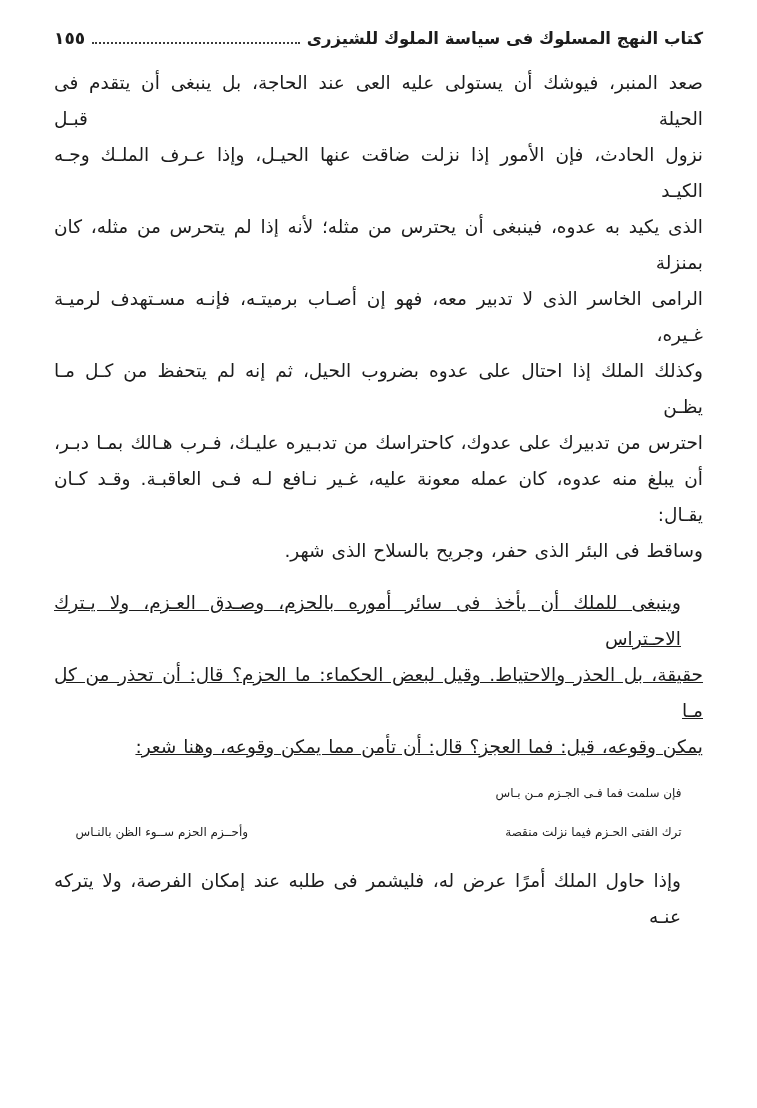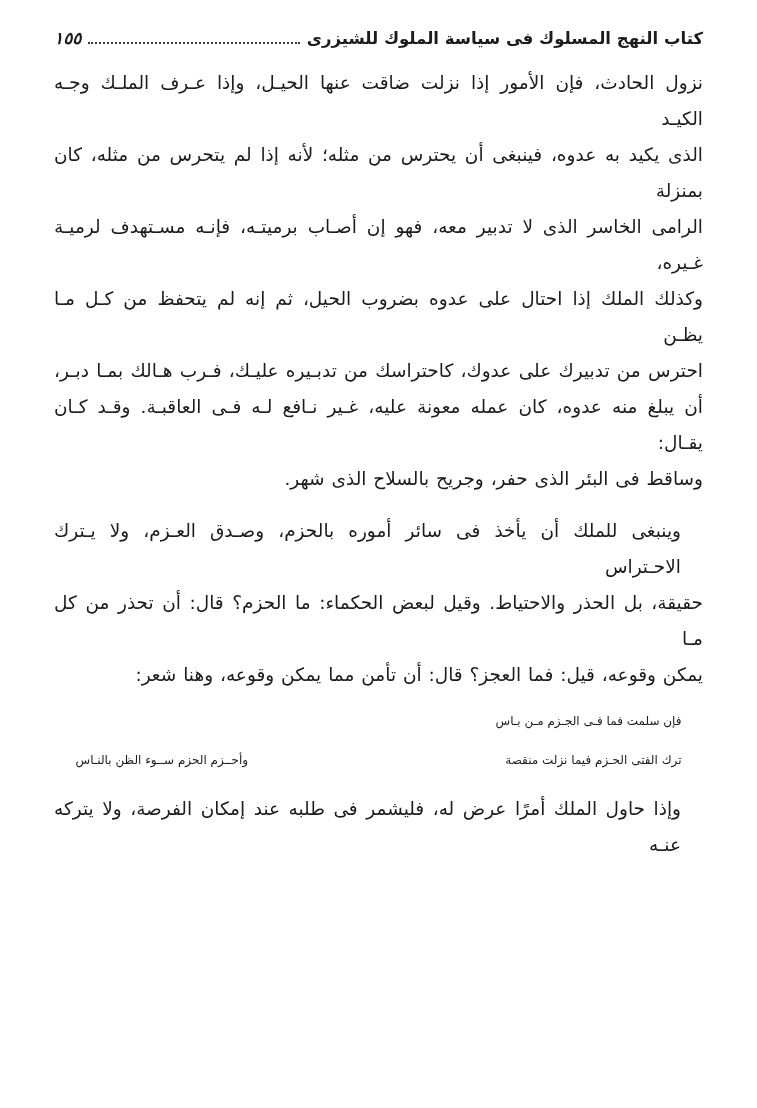"١٥٥" .page-num { font-style: italic -> none }
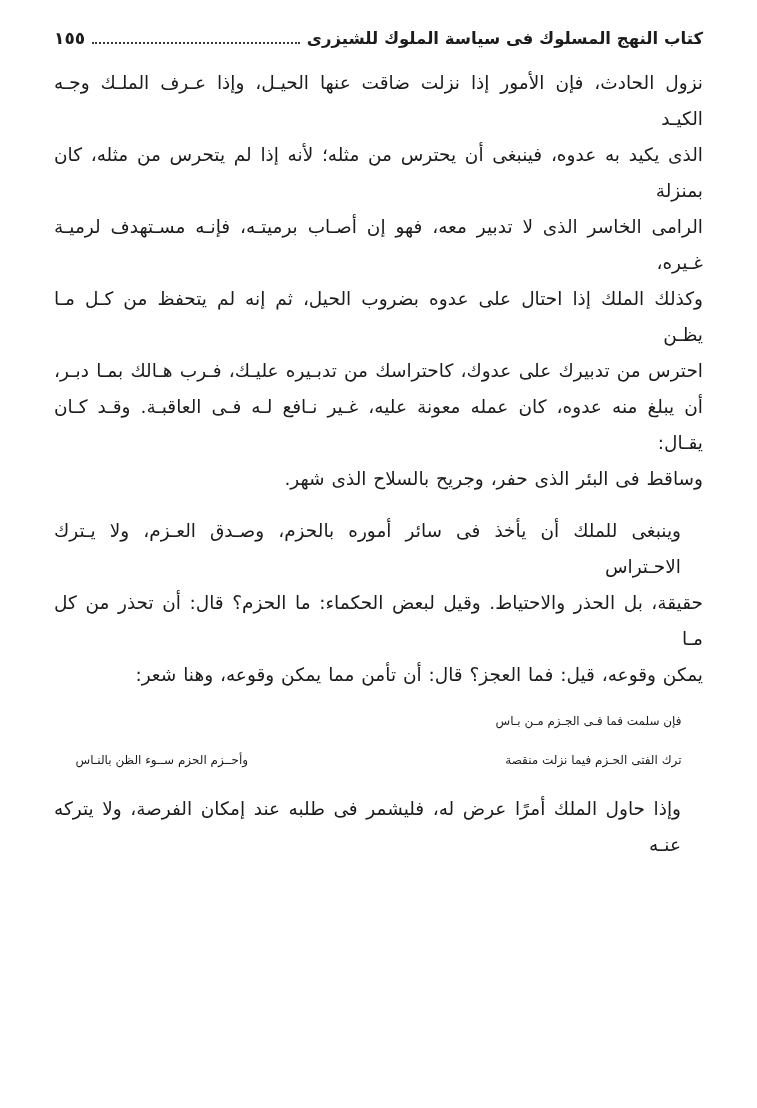"صعد المنبر، فيوشك أن يستولى" div.line { html: none -> <div>صعد المنبر، فيوشك أن يستولى عليه العى عند الحاجة، بل ينبغى أن يتقدم فى الحيلة قبـل</div> }
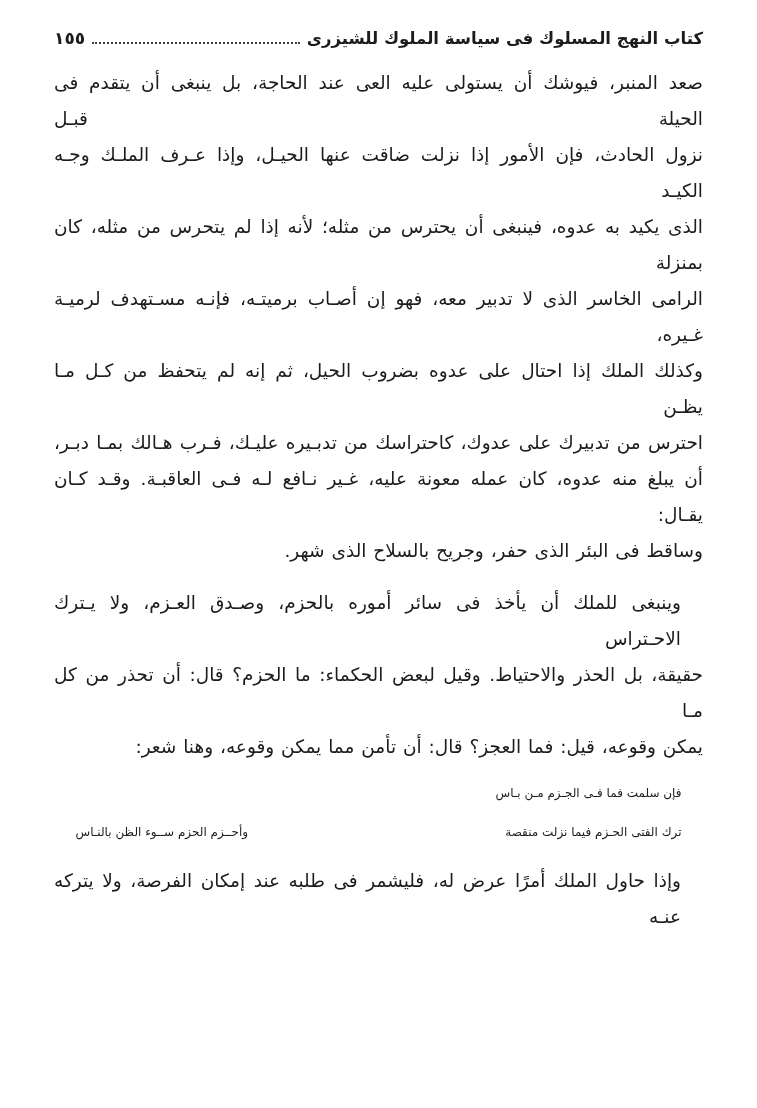"وينبغى للملك أن يأخذ فى" .para + .para { text-decoration: none -> underline }
